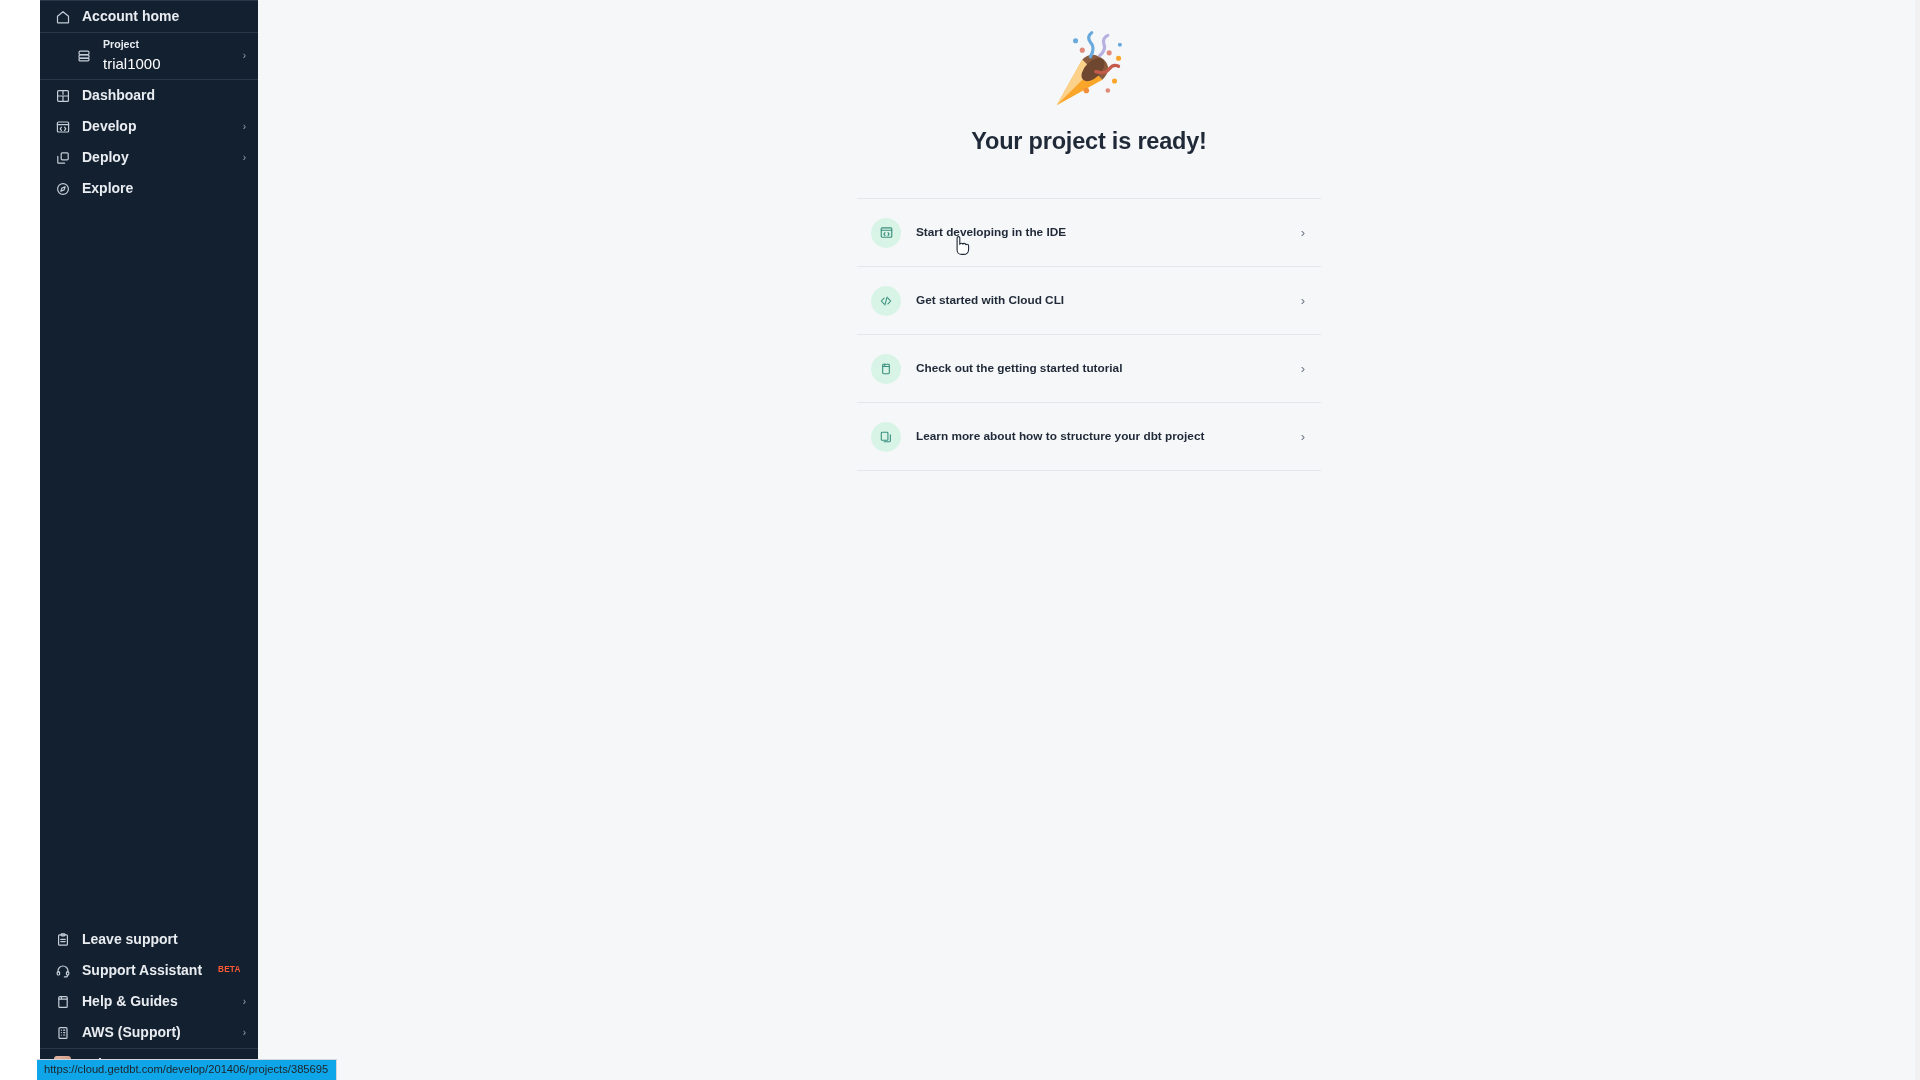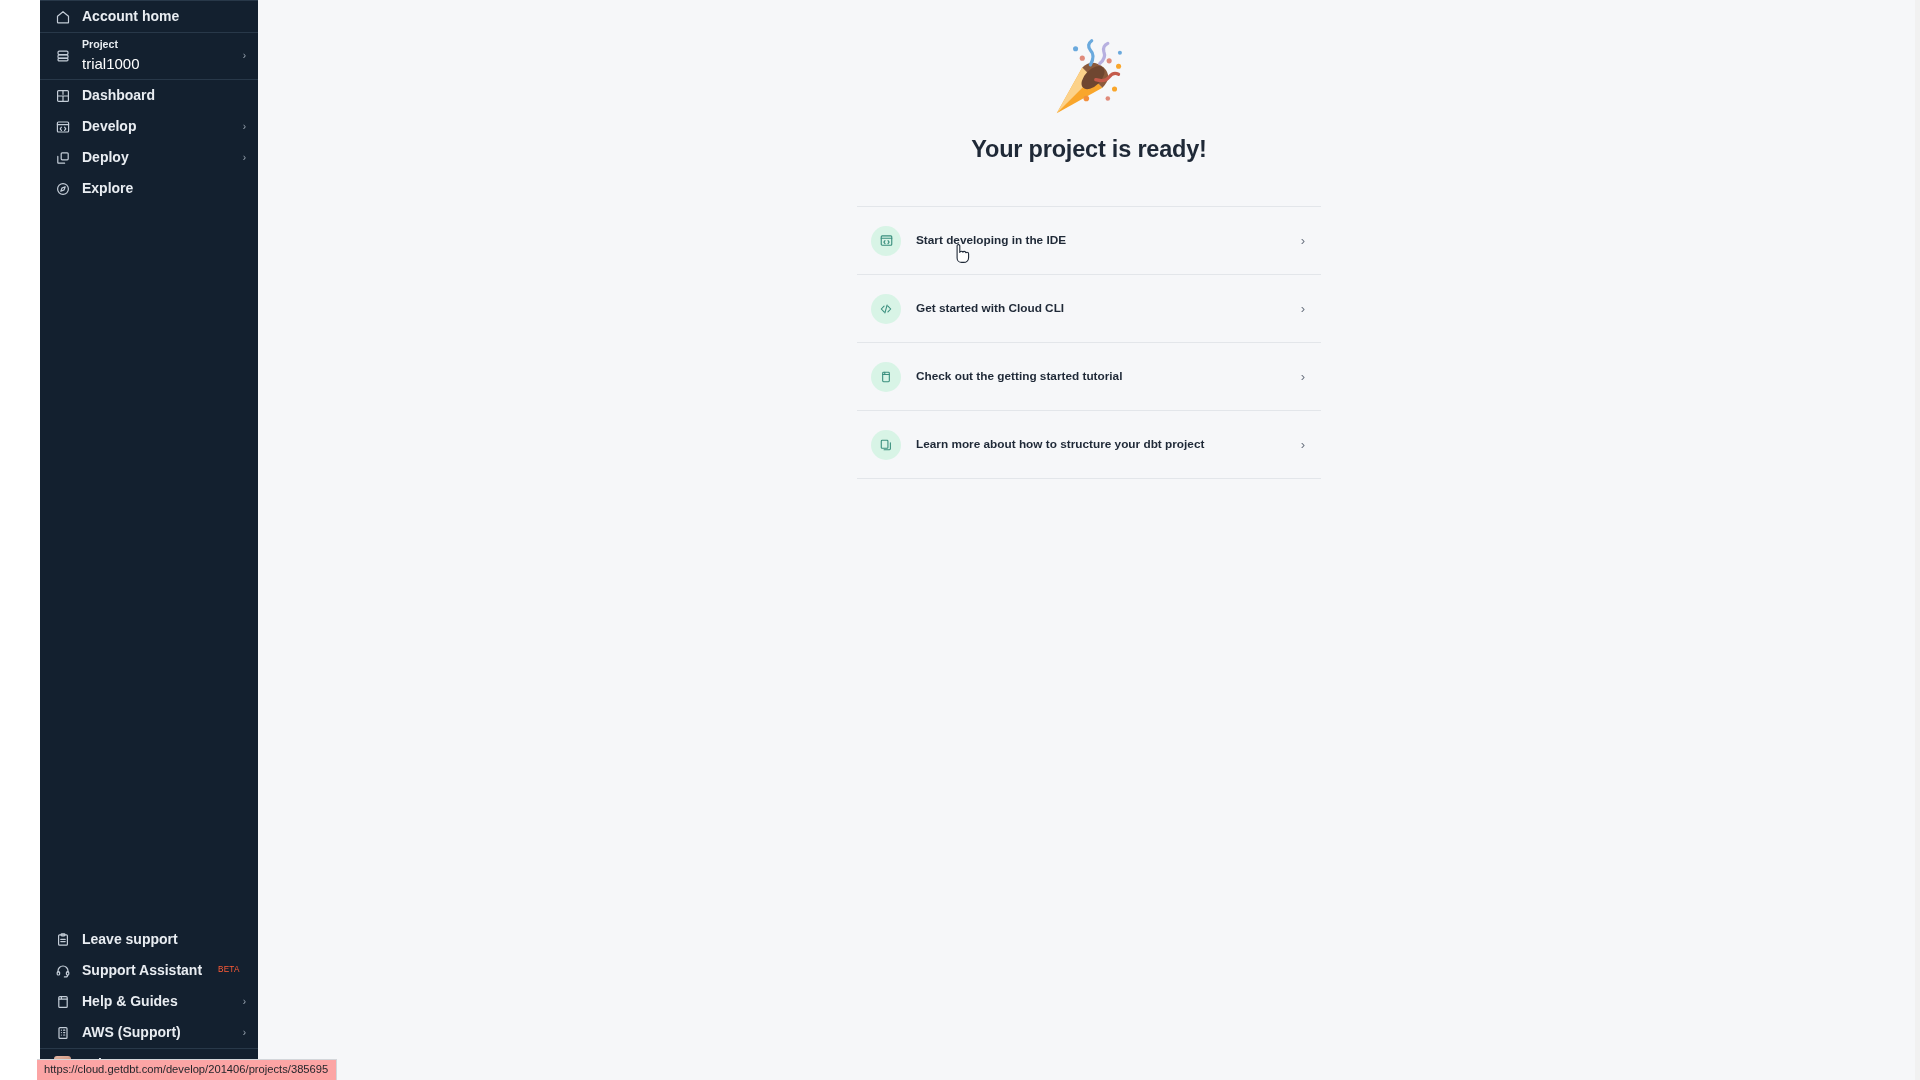"Project" .sb-item.tall { margin-left: none -> 21px }
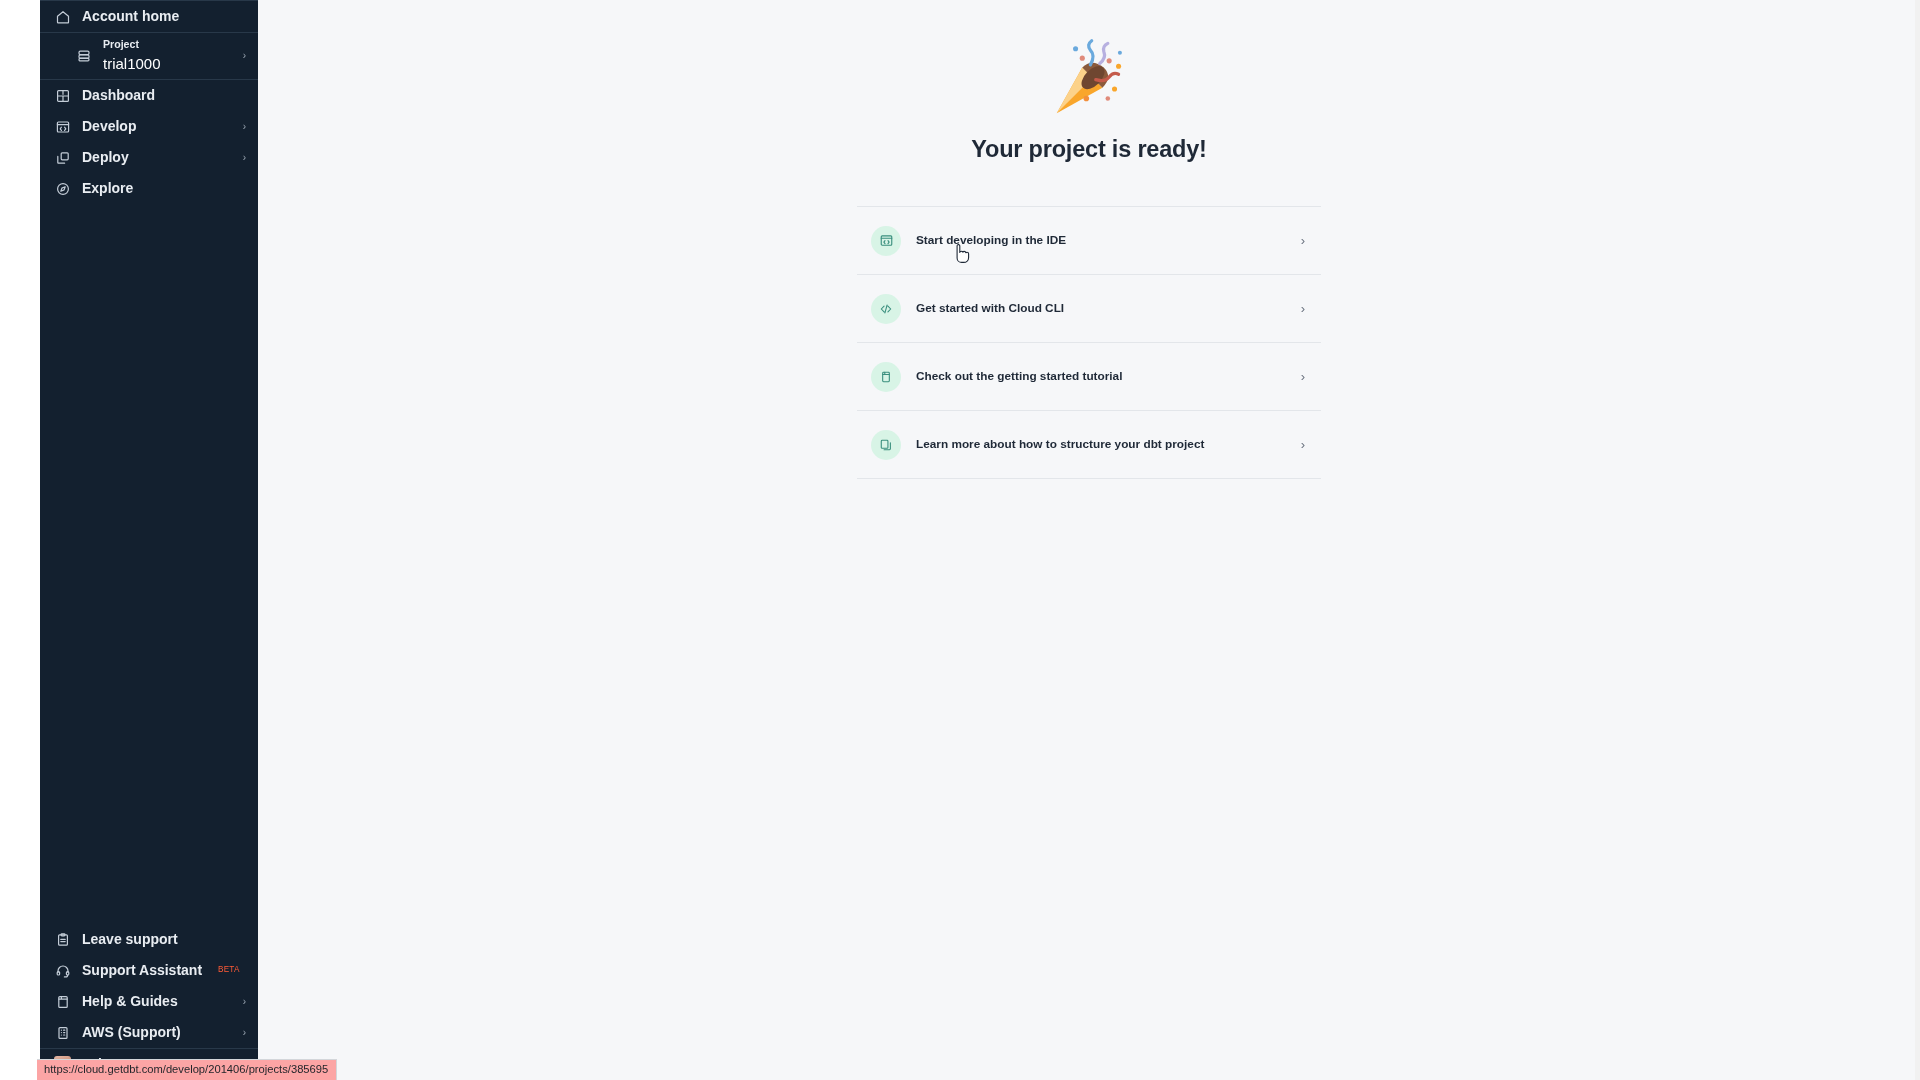"Your project is ready!" .content-wrap { margin: 14px auto -> 0 auto; padding-top: 24px -> 30px }
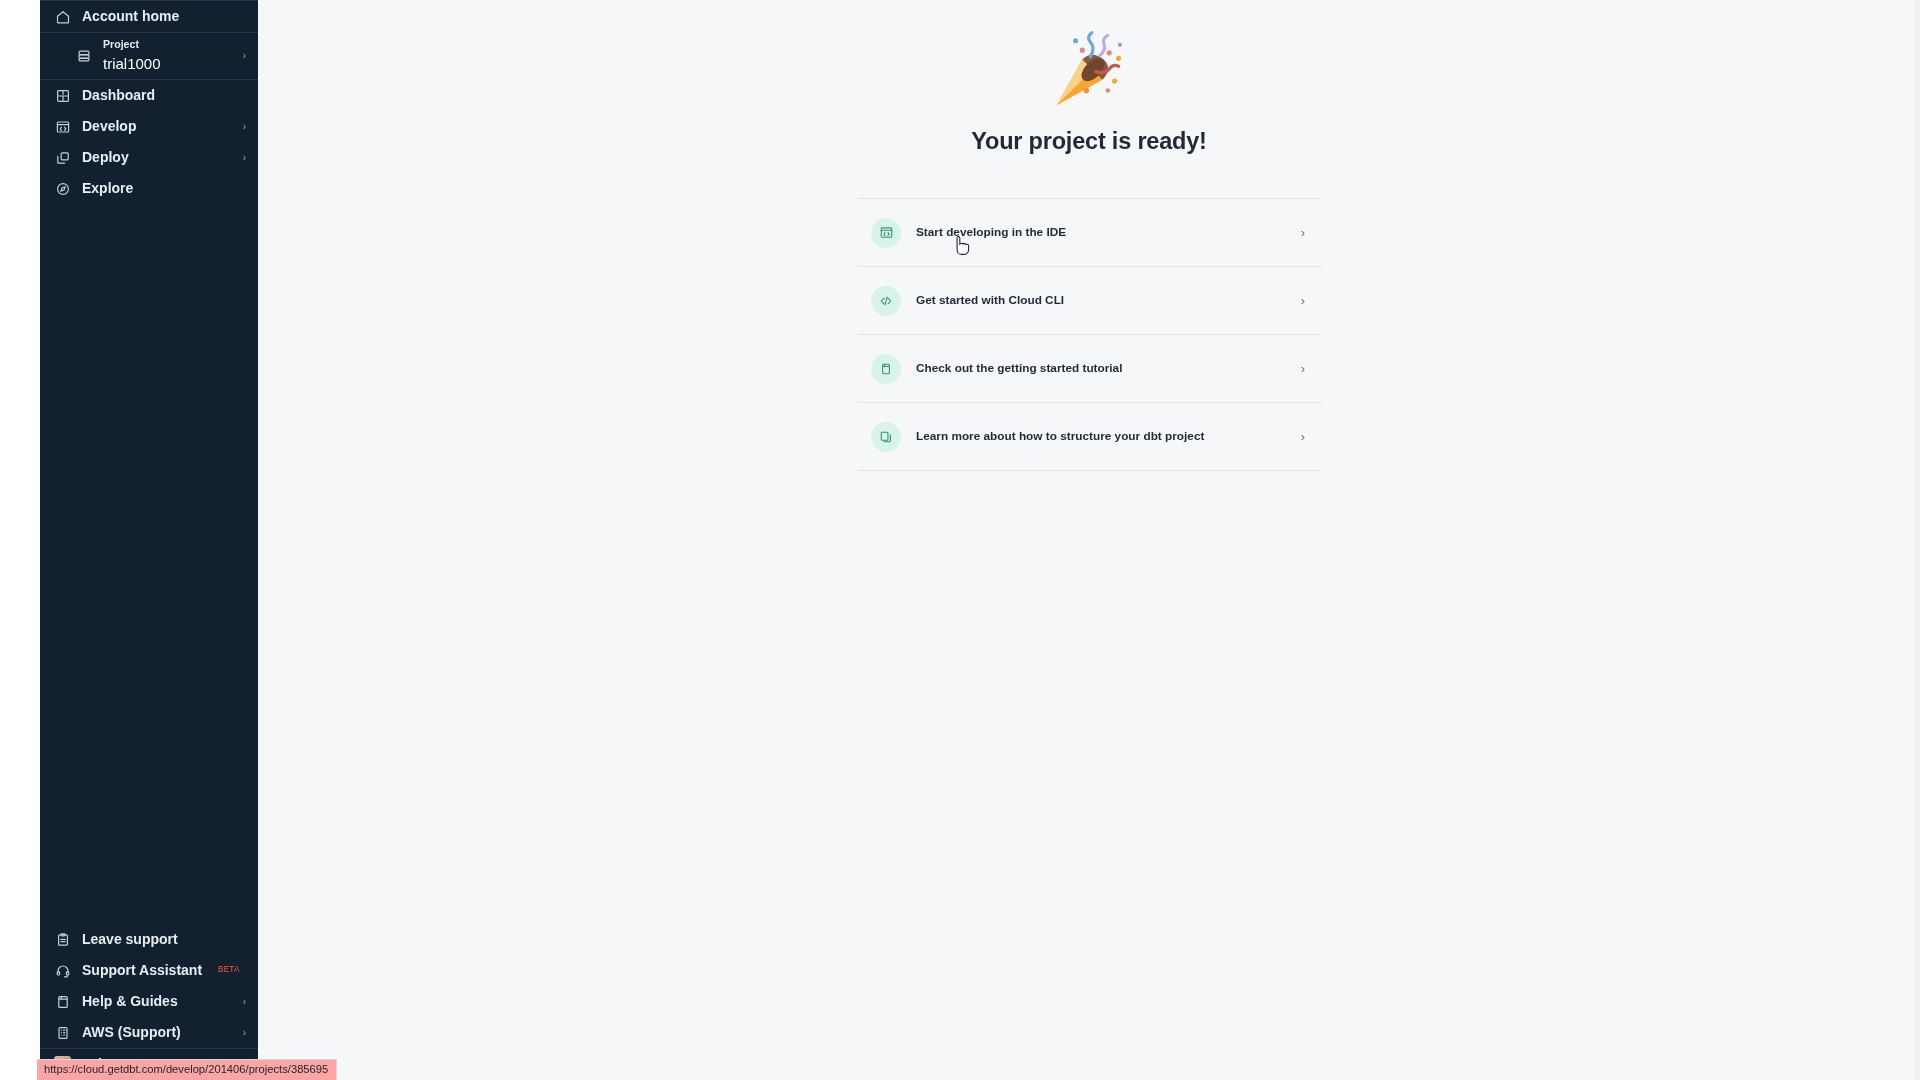"BETA" .sb-badge { font-weight: 400 -> 700 }
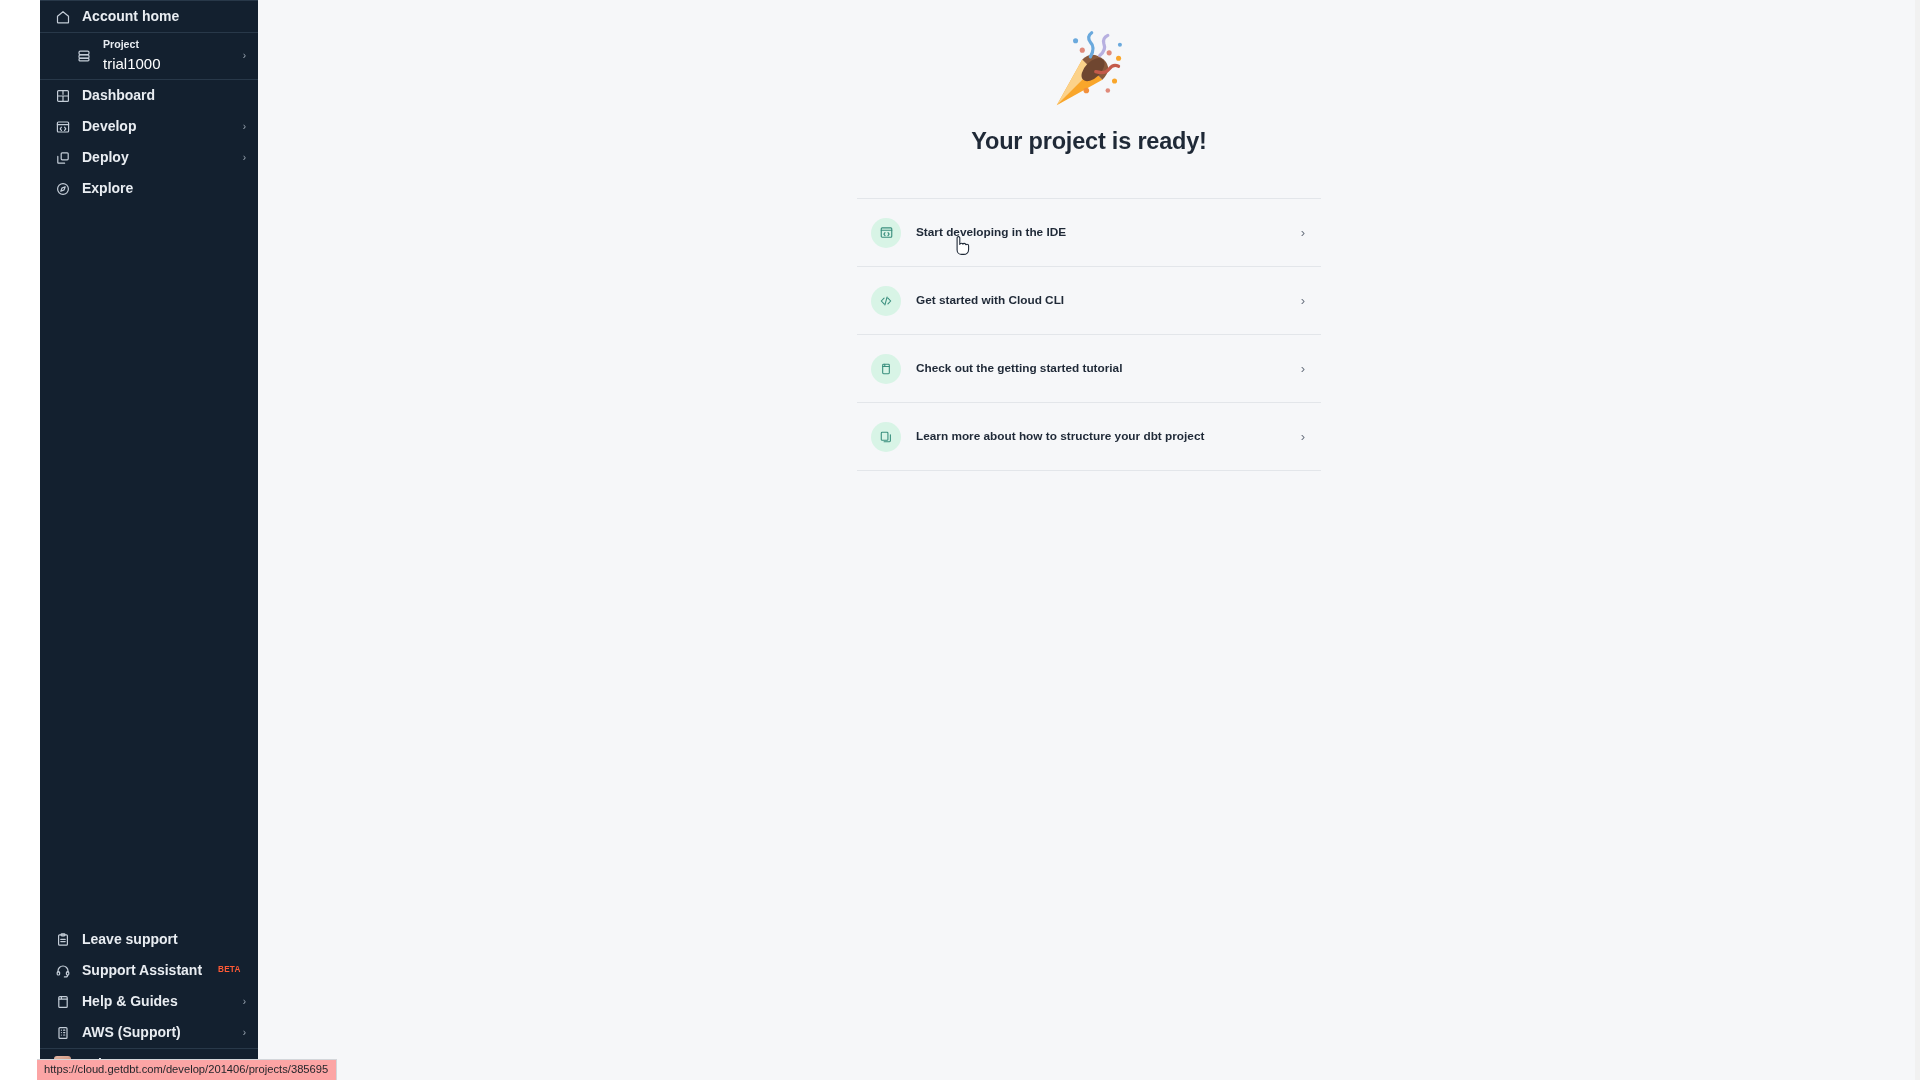"https://cloud.getdbt.com/develop/201406/" #statusbar { background: #fca5a5 -> #0ea5e9 }
